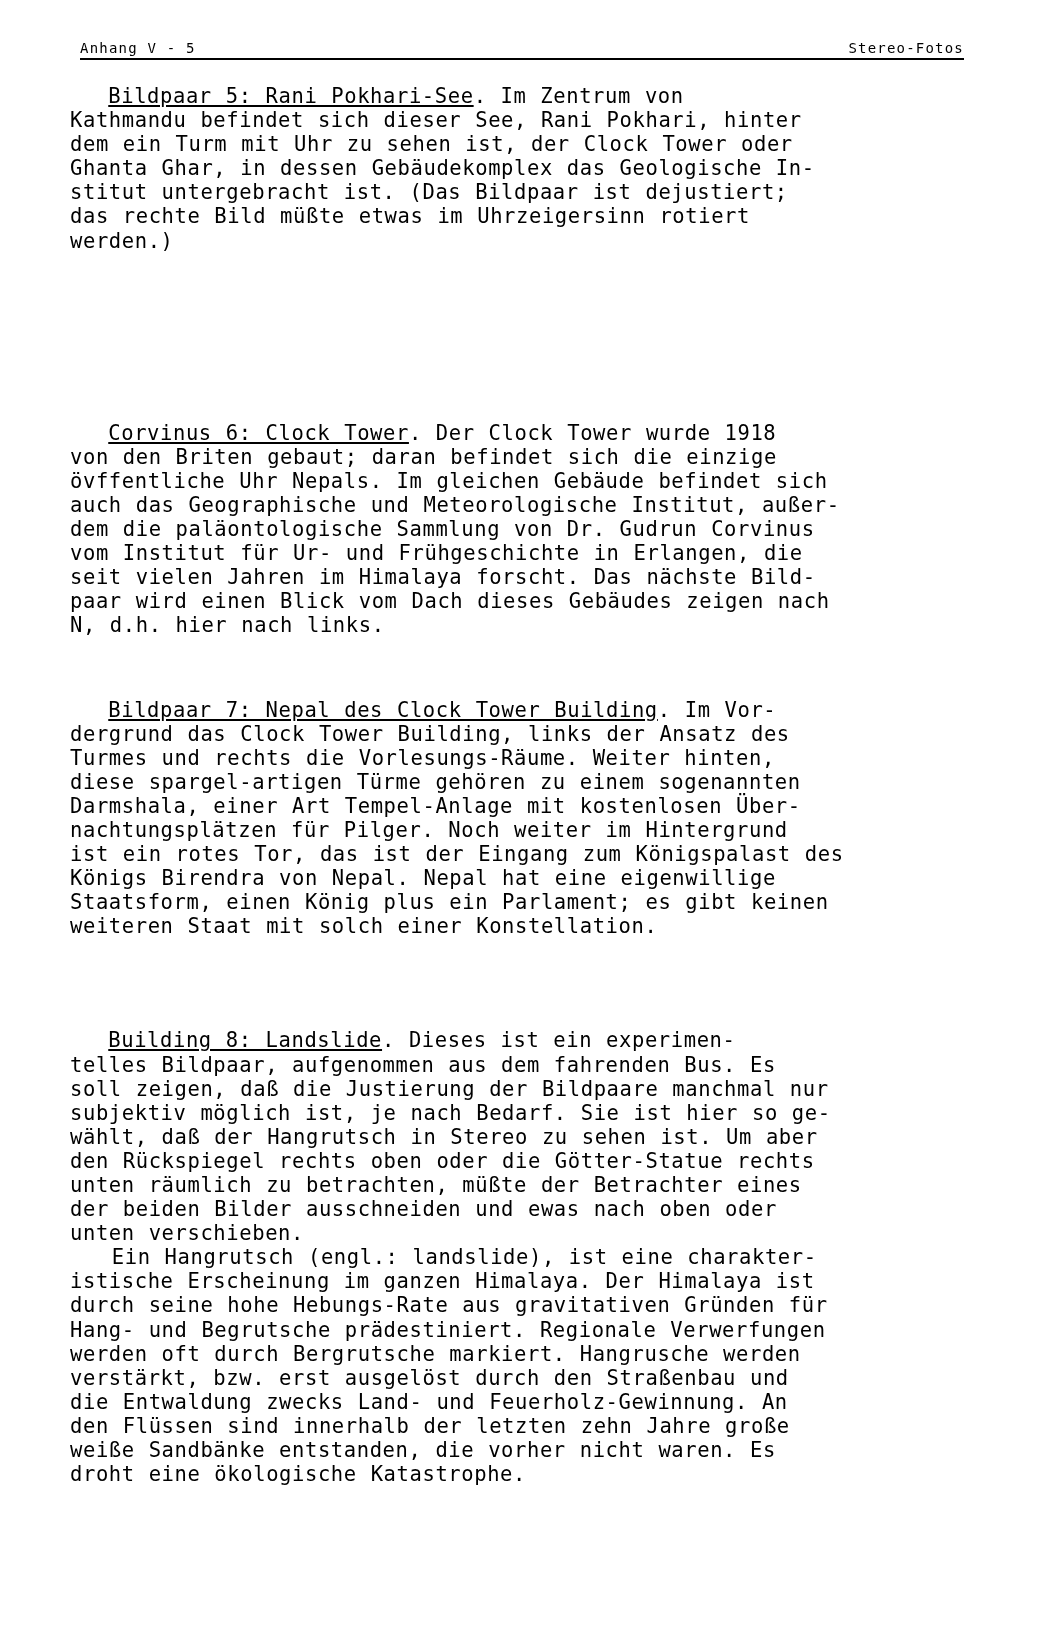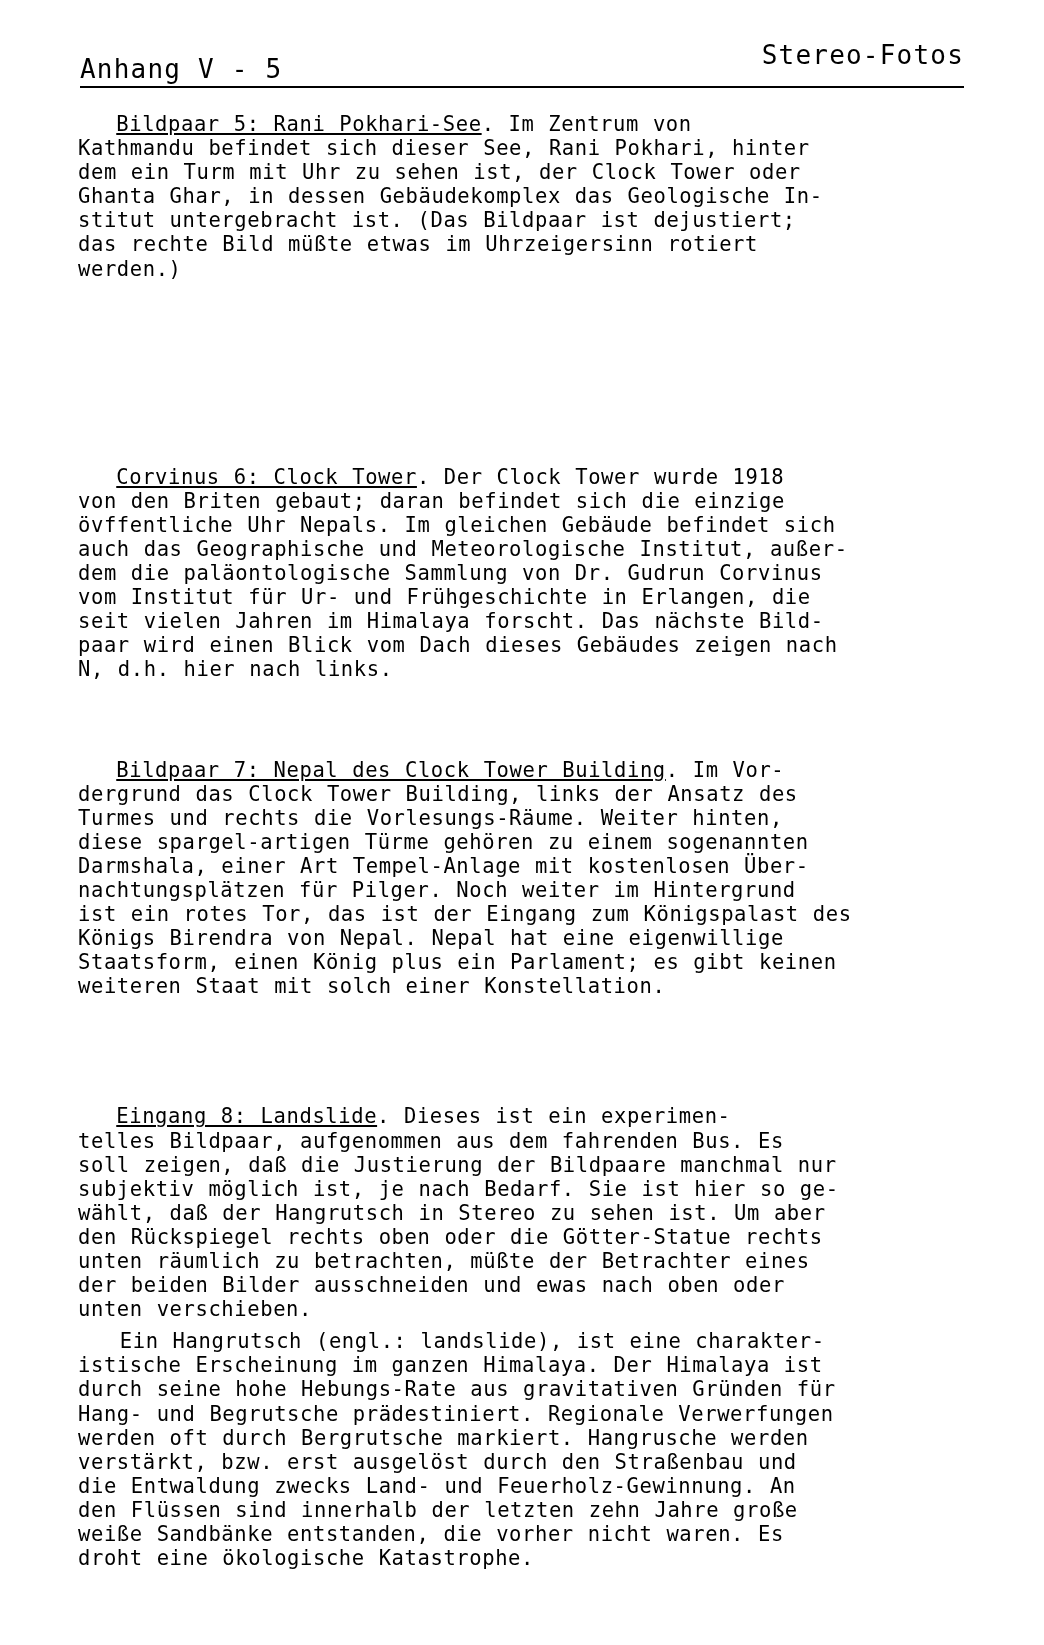"Anhang V - 5" .header { font-size: 26px -> 14px }
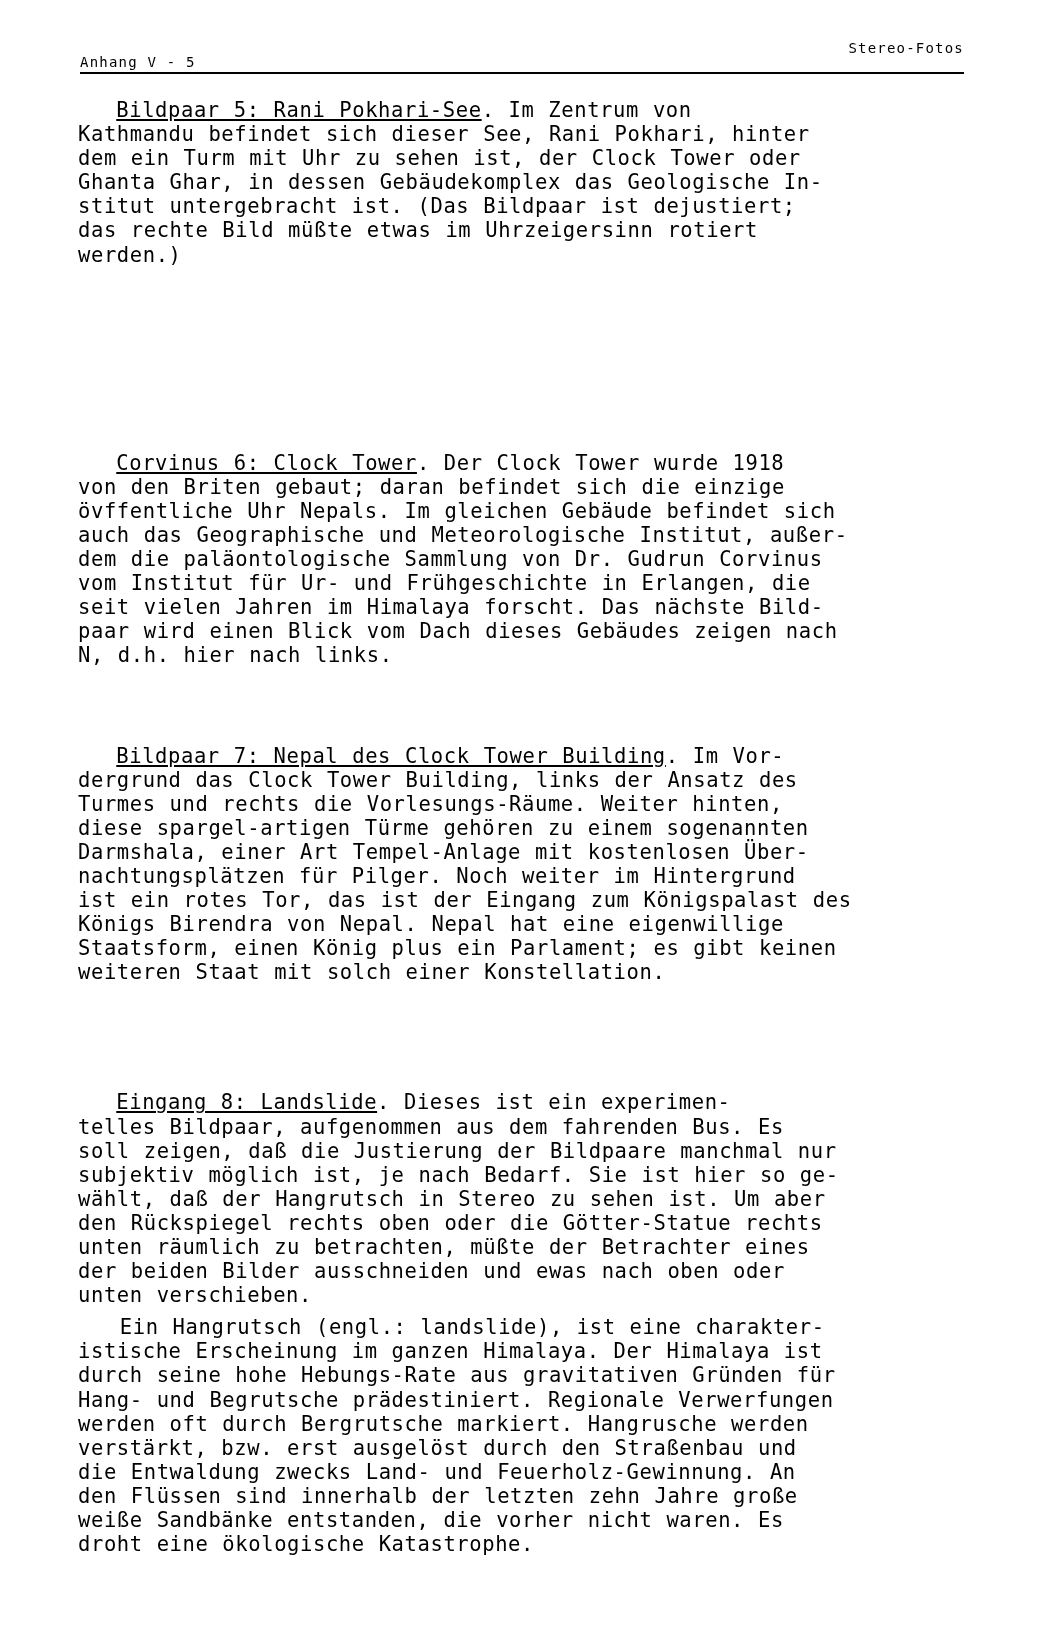"Stereo-Fotos" .header-right { padding-bottom: 16px -> 2px }
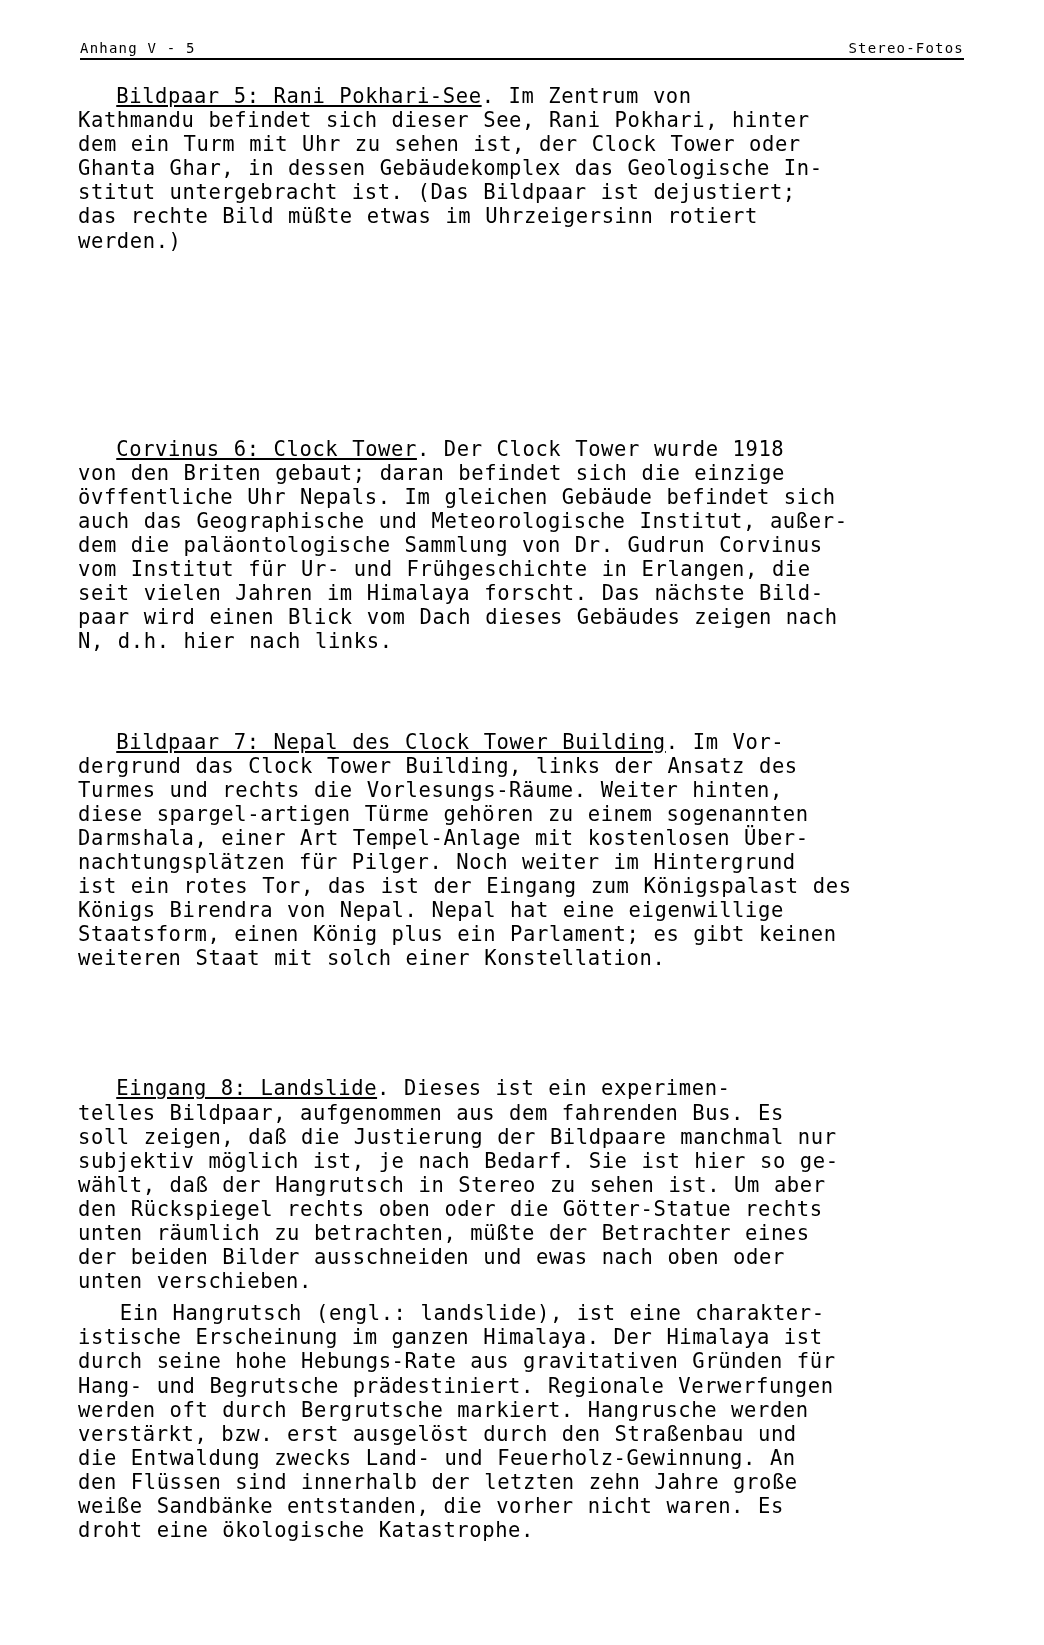"Bildpaar 5: Rani Pokhari-See. Im" .para { margin: 8px -> 0 }
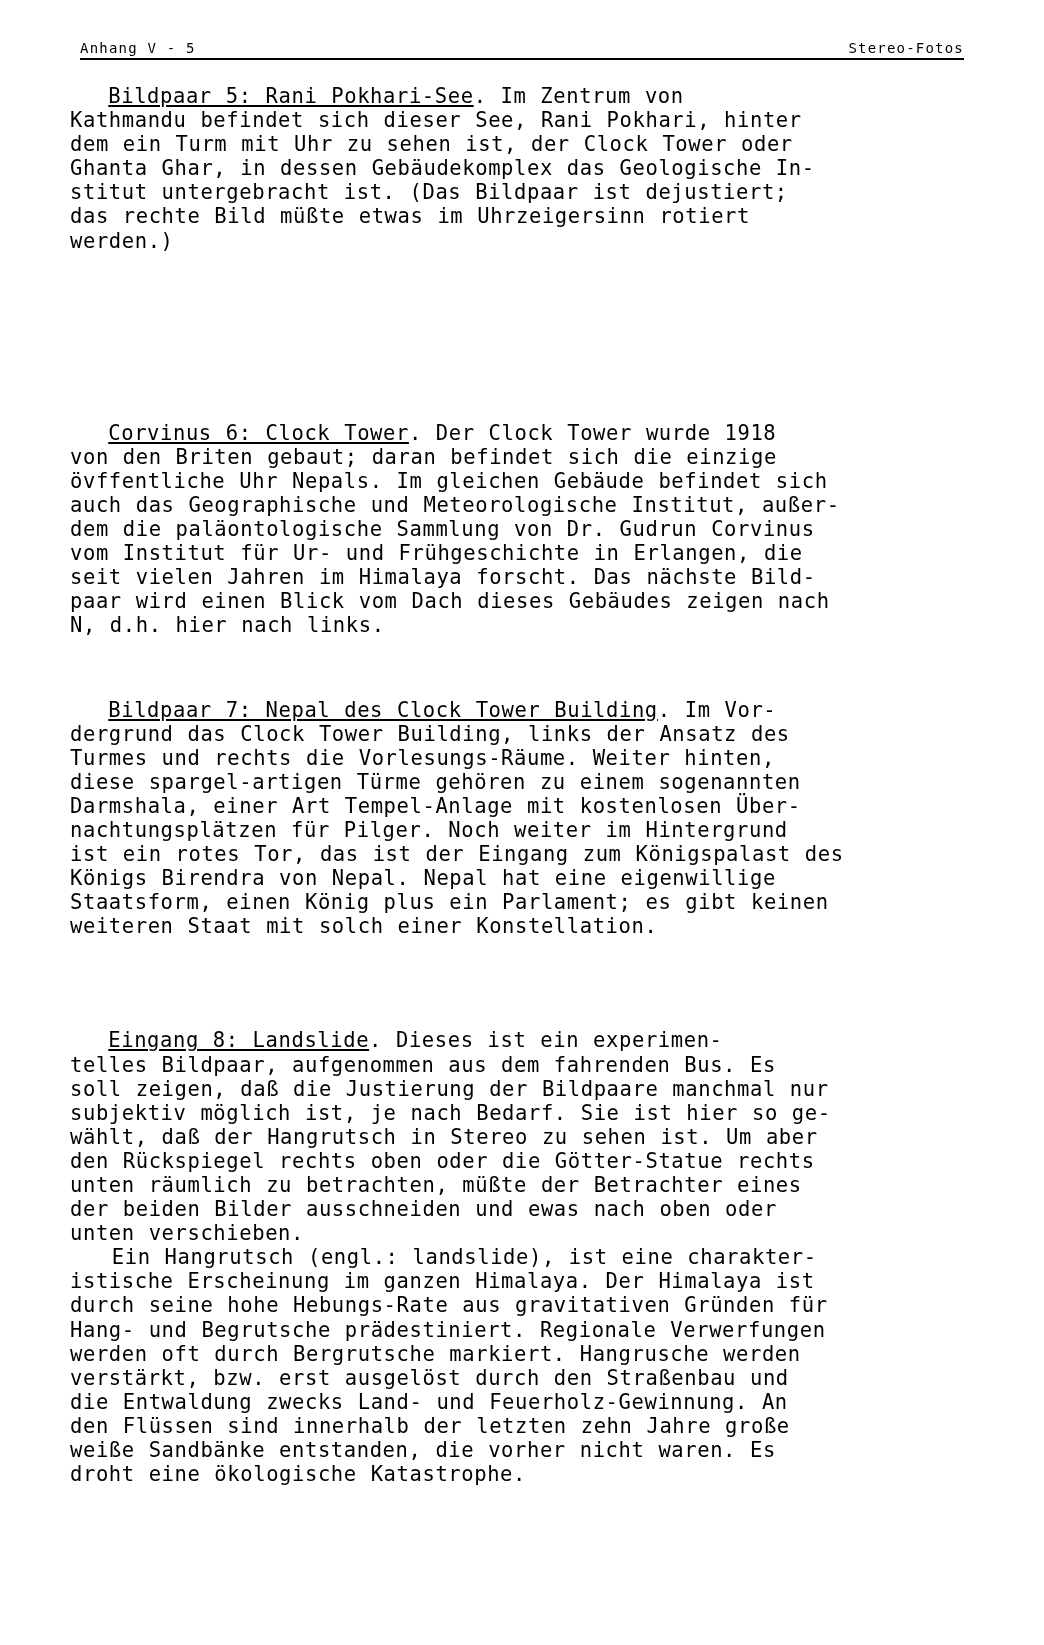"Eingang 8: Landslide" span.lead { text: Eingang -> Building }
